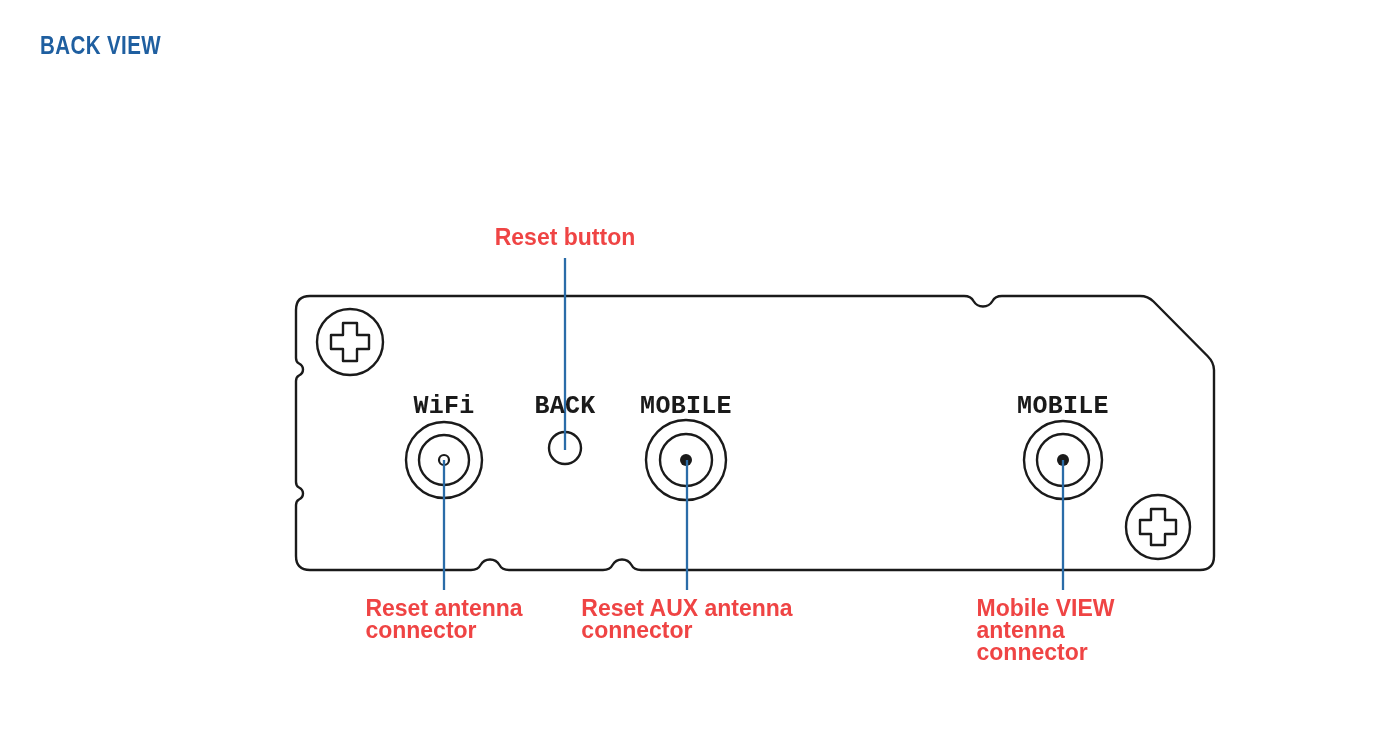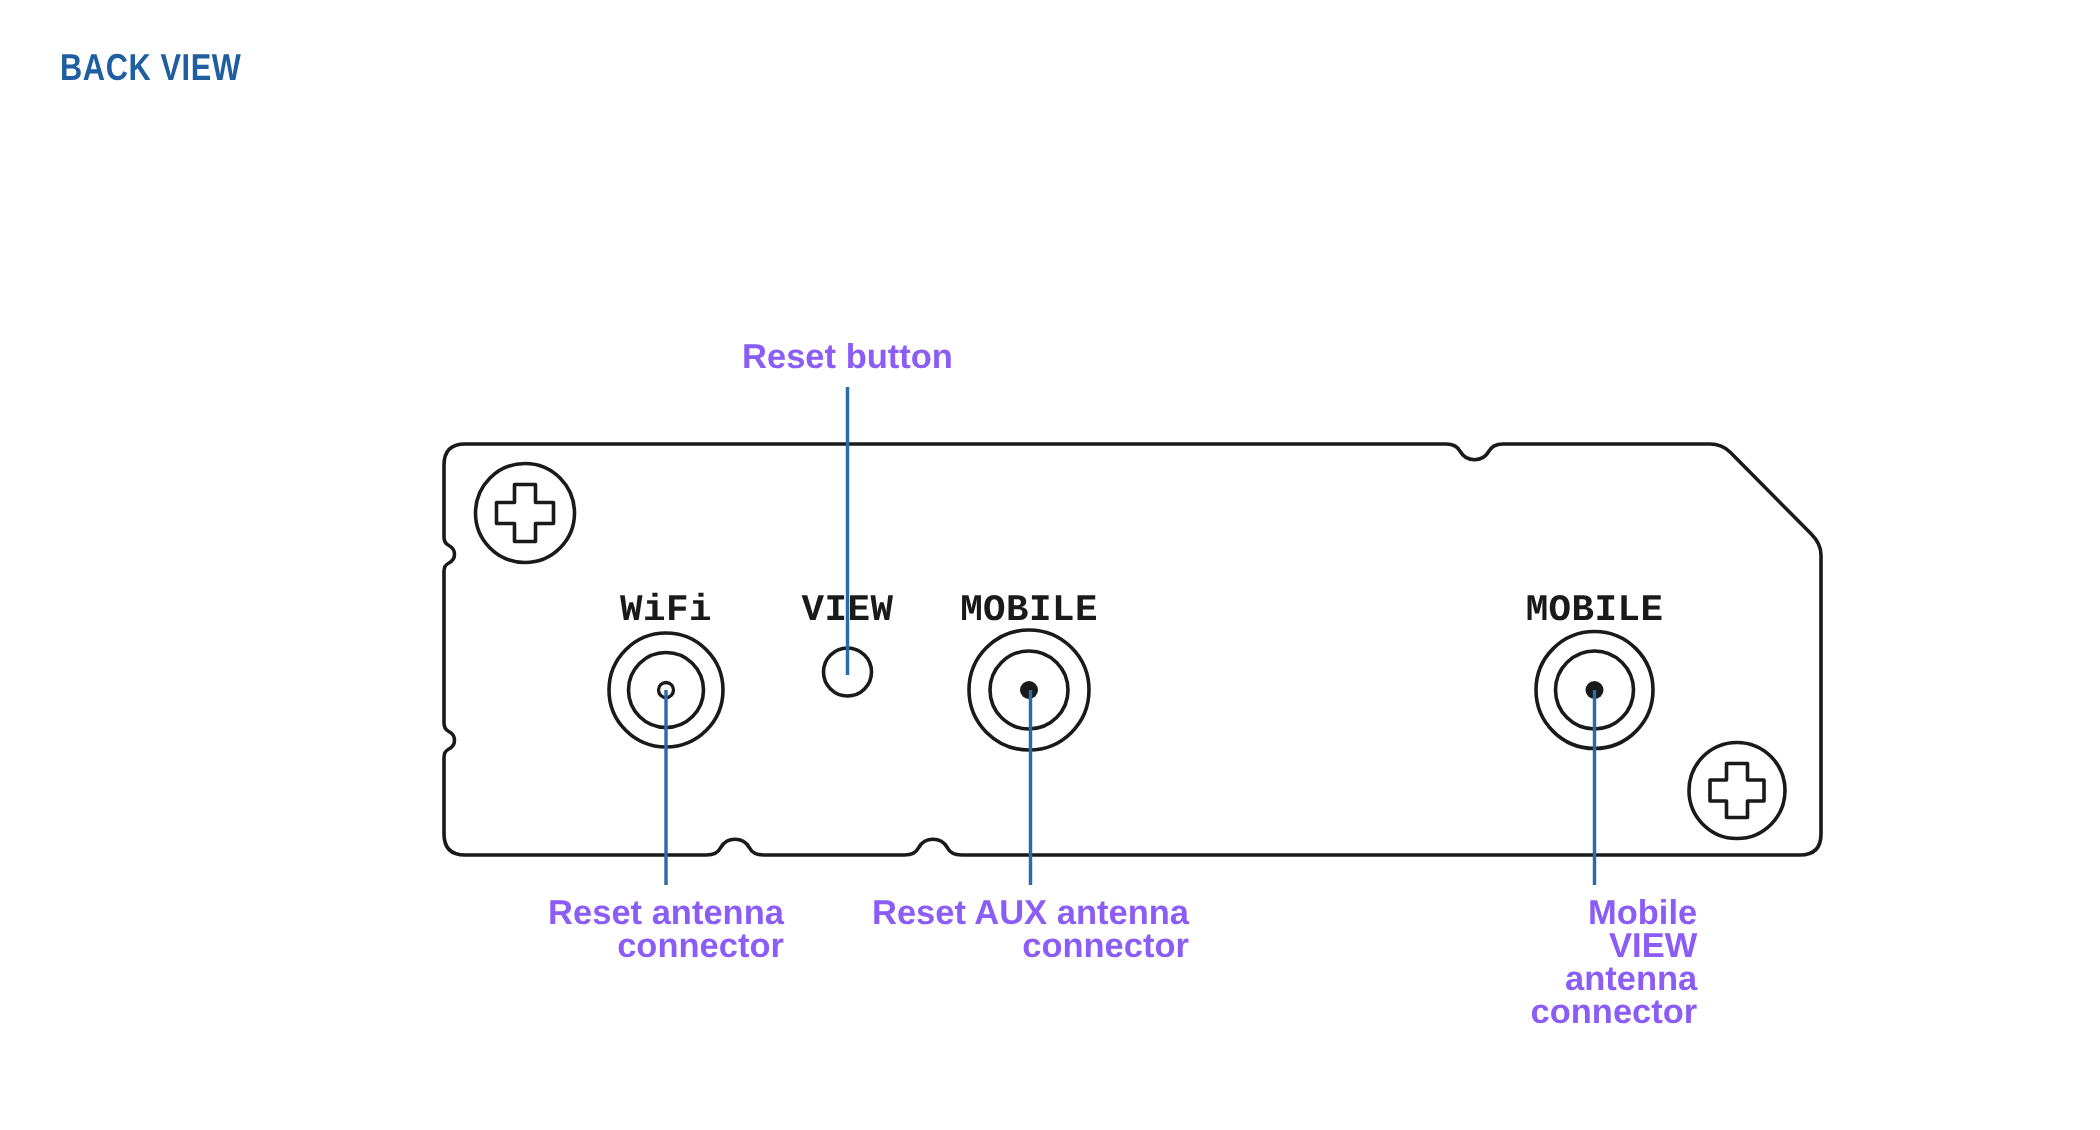"BACK VIEW" #stage { padding-left: none -> 36px }
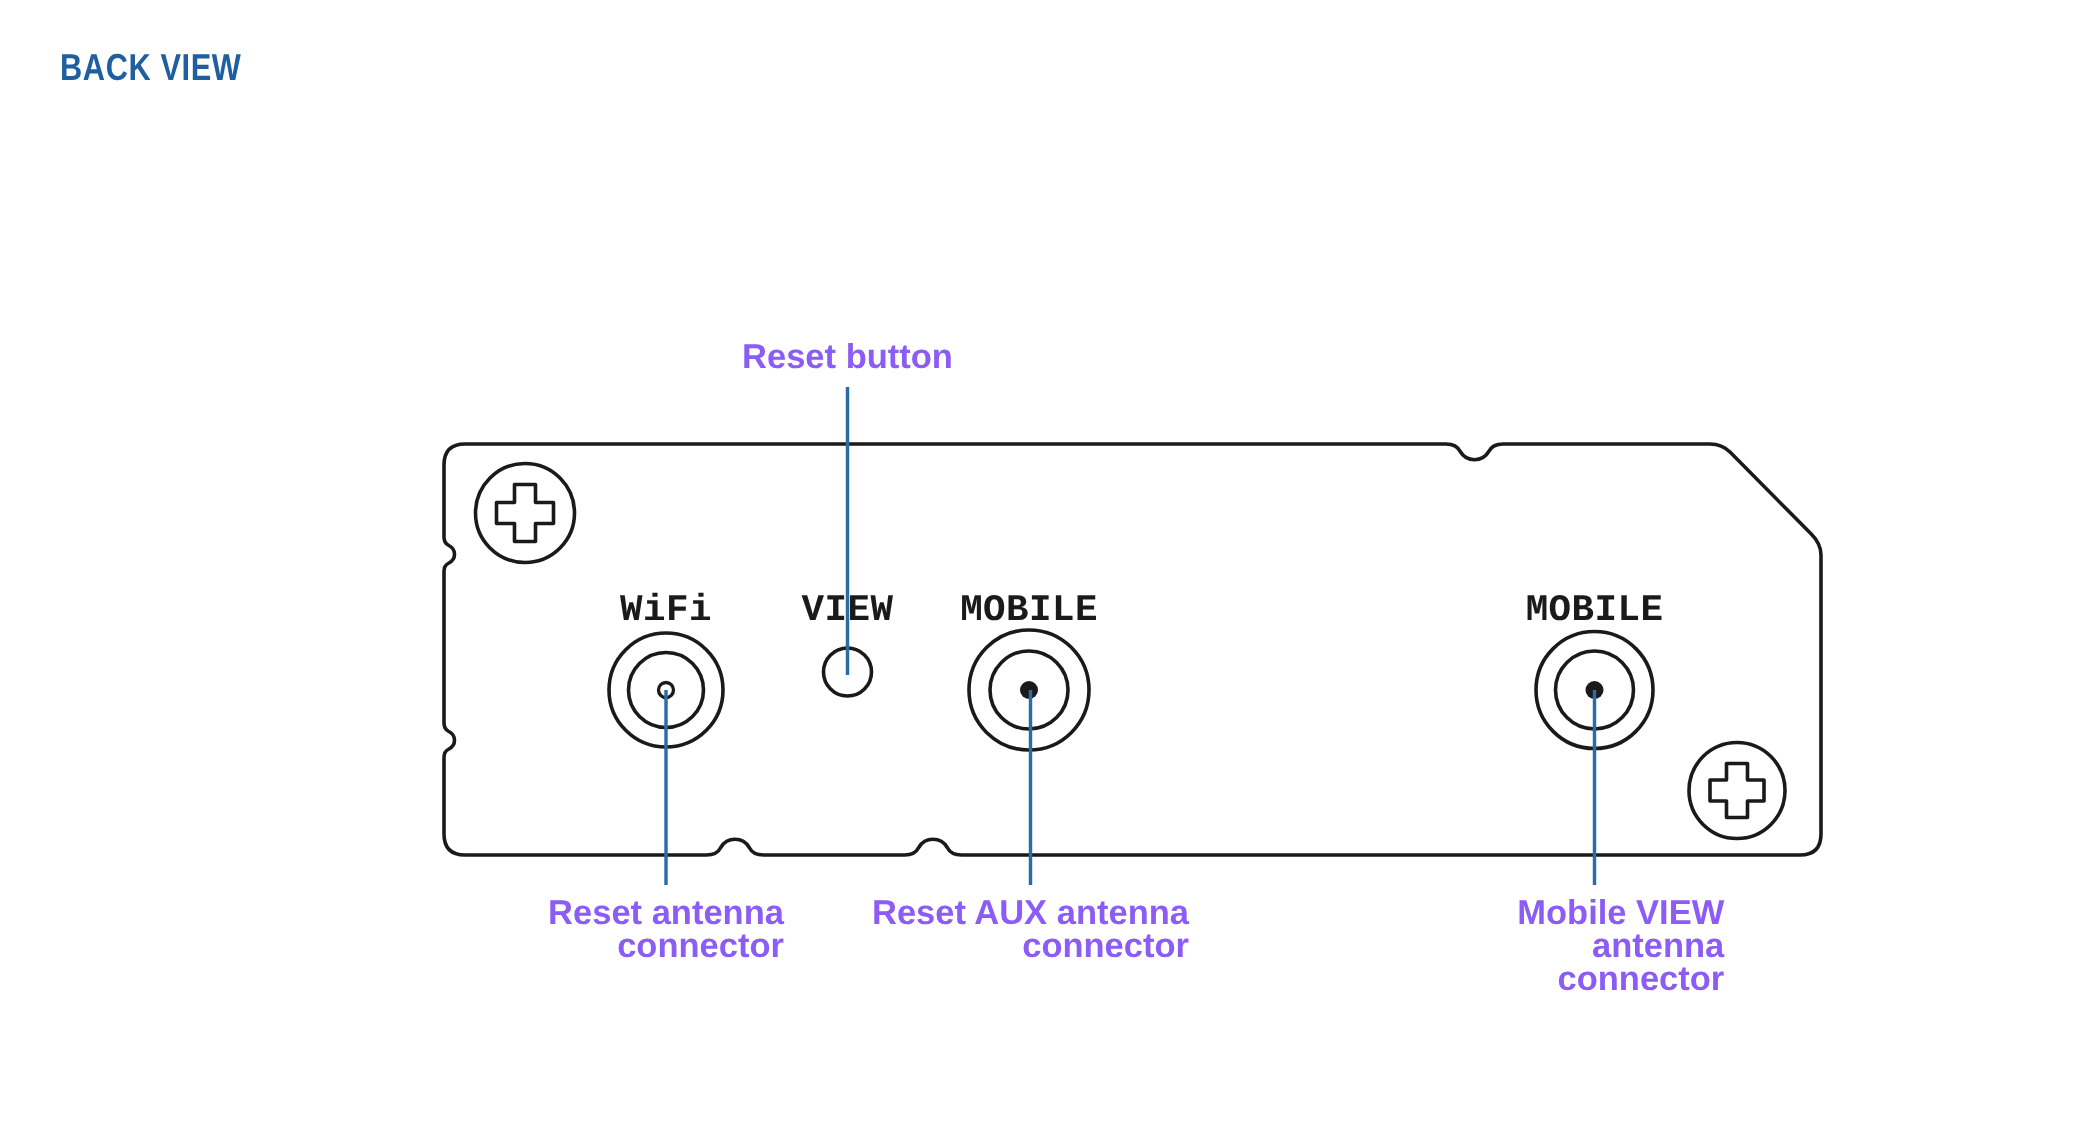"Reset button" .callout { color: #8b5cf6 -> #ef4444; text-align: right -> left }
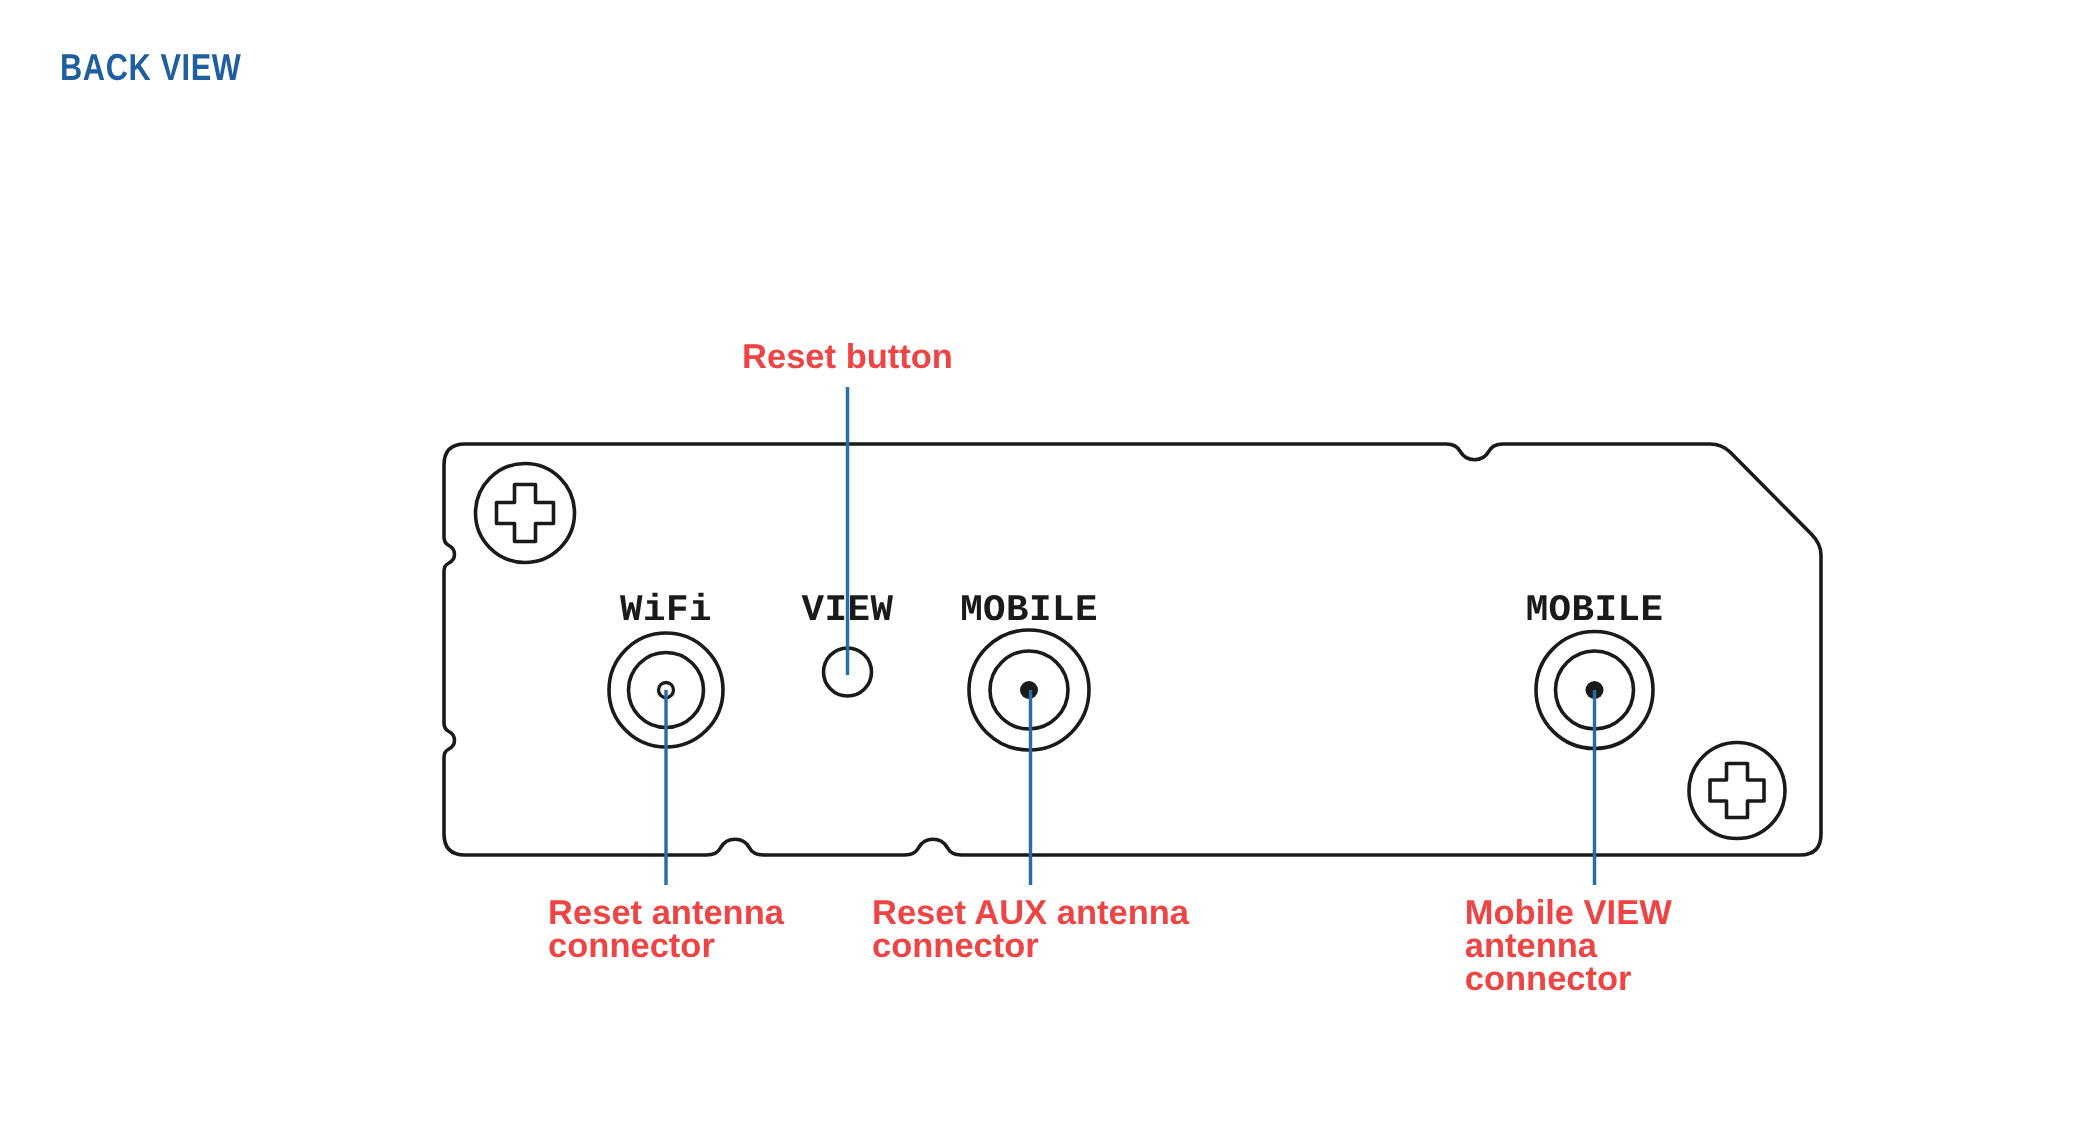"VIEW" div.silk { text: VIEW -> BACK }
